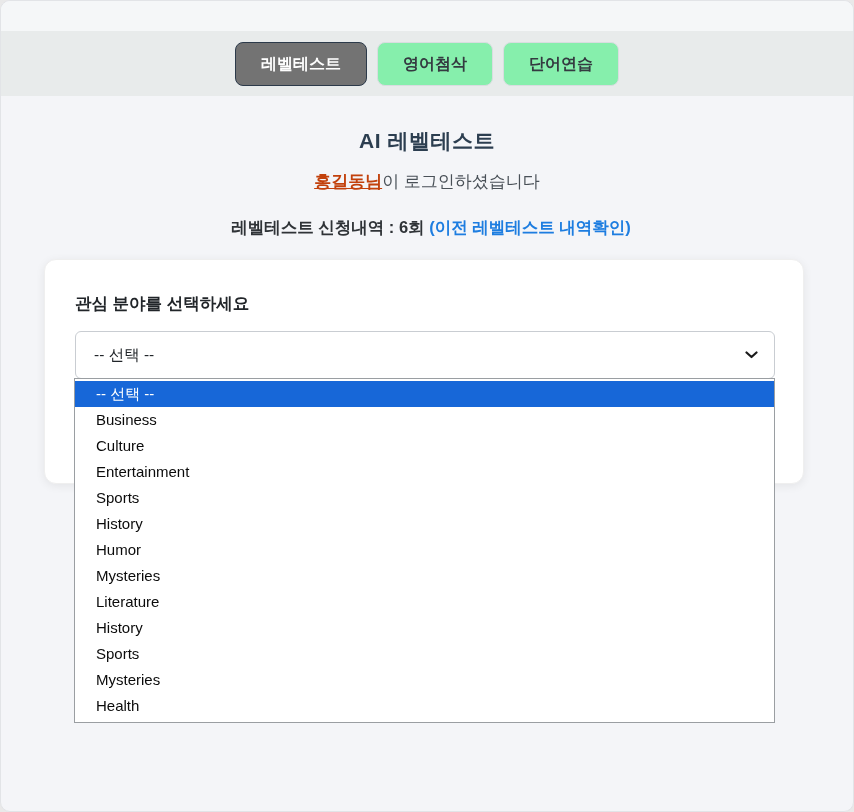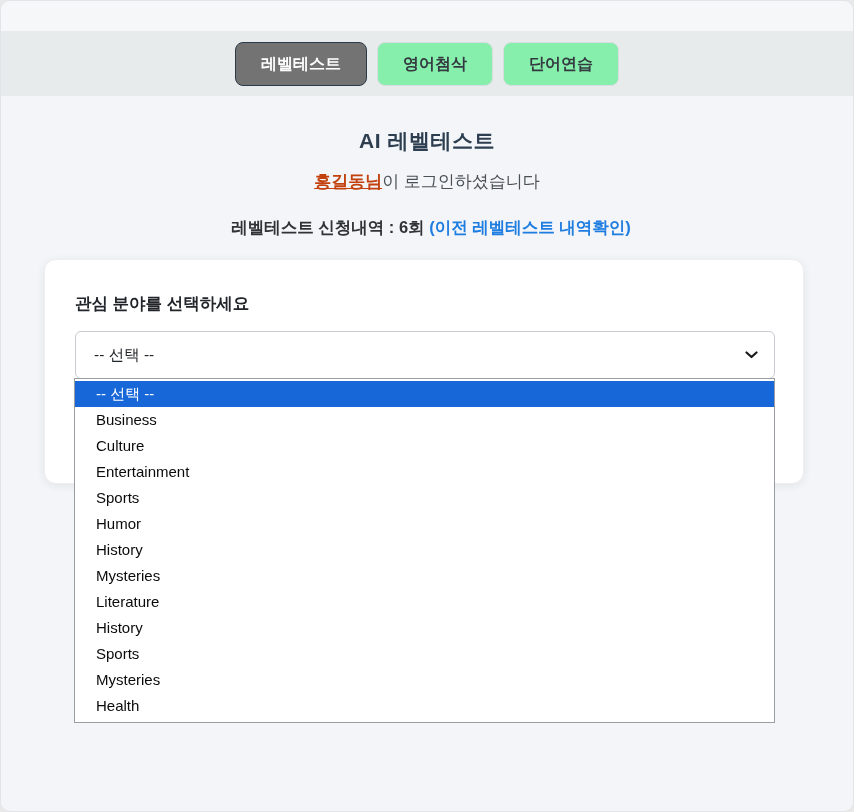"Humor" div.opt { order: before "History" -> after "History" }
